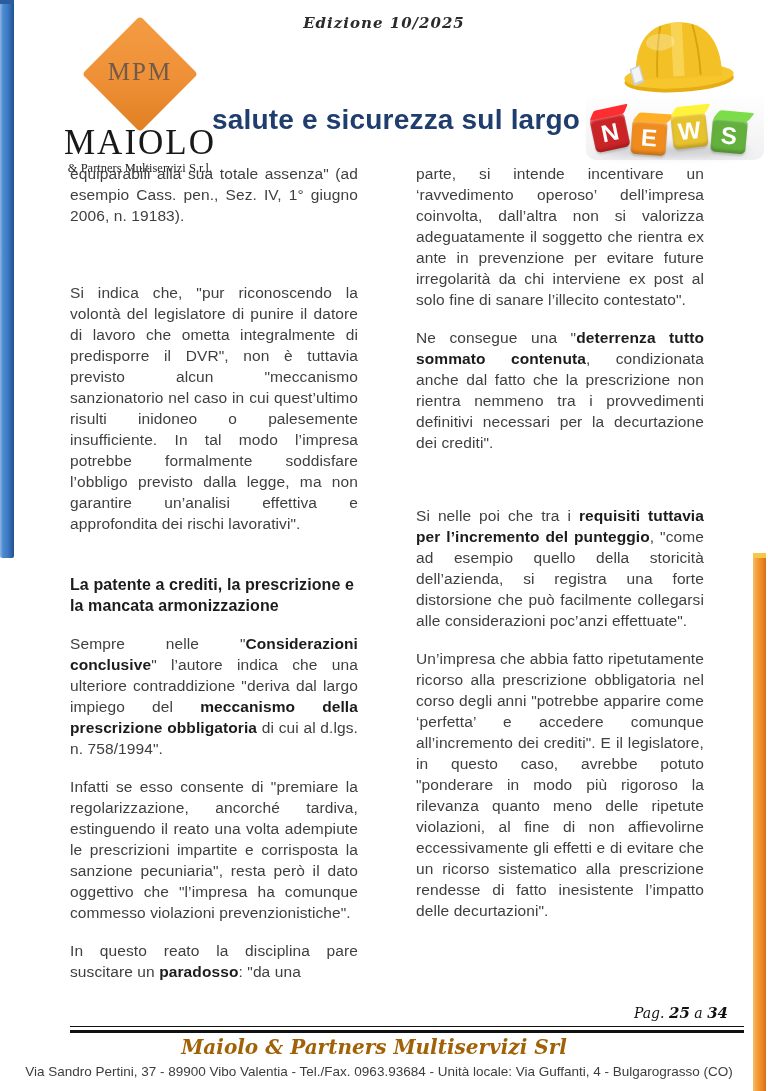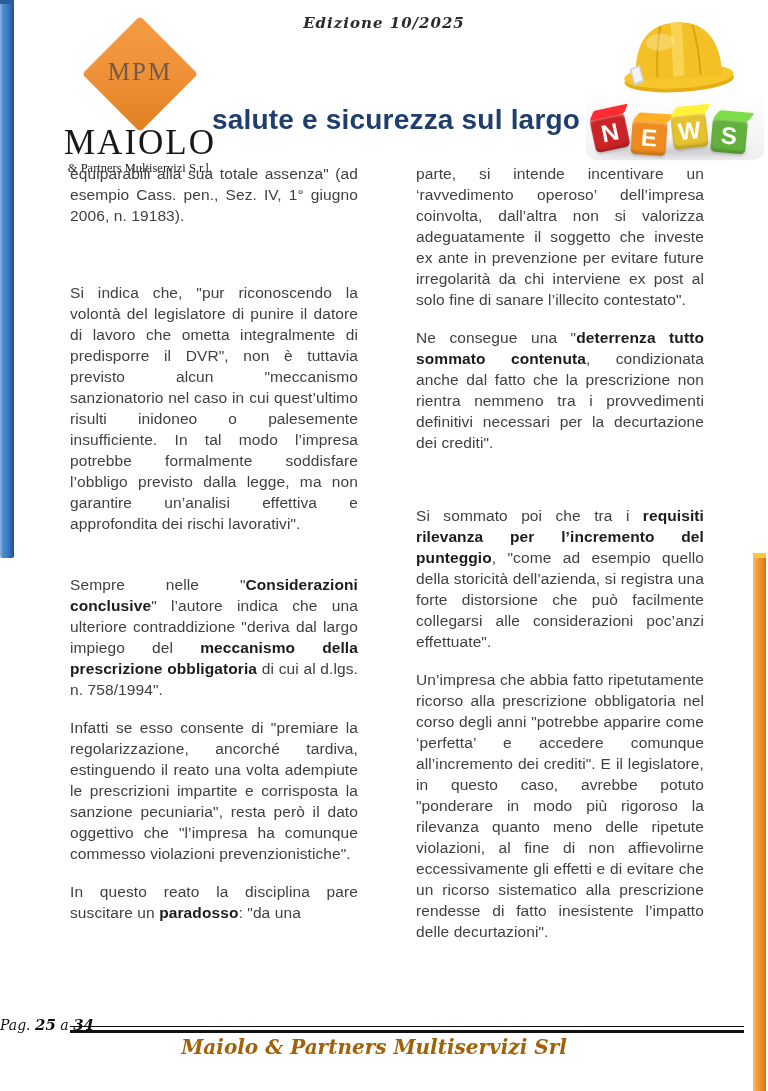"parte, si intende incentivare un" span { text: investe -> rientra }
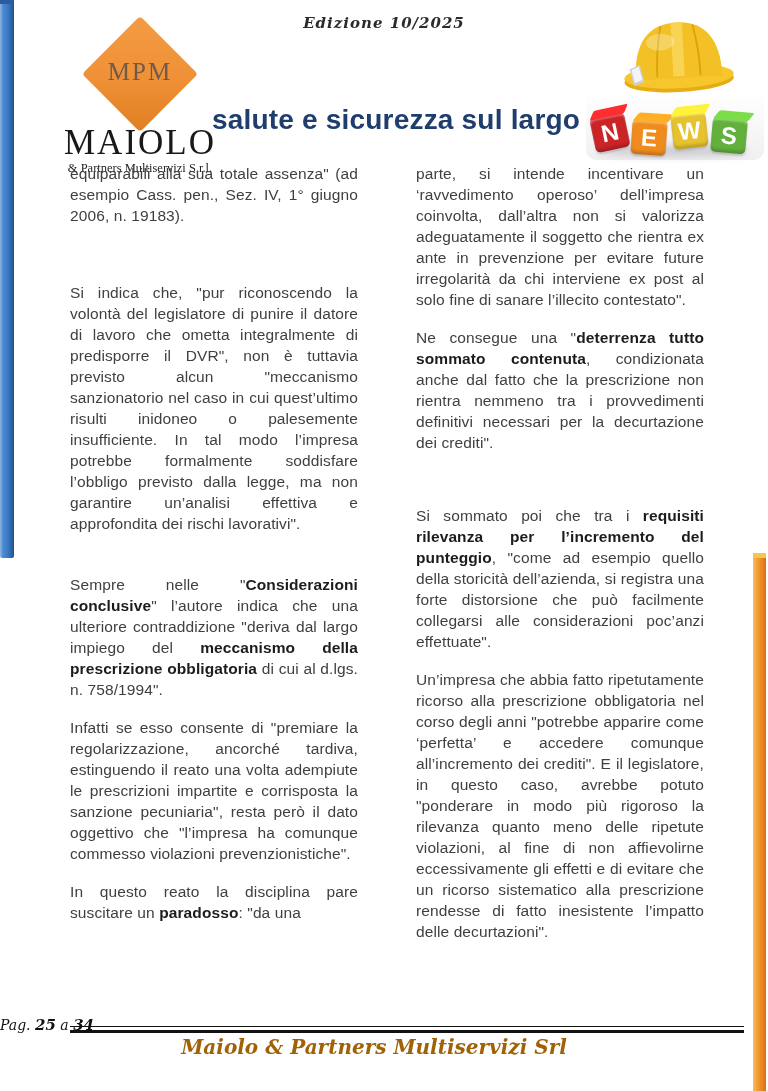"Si sommato poi che tra" span { text: sommato -> nelle }
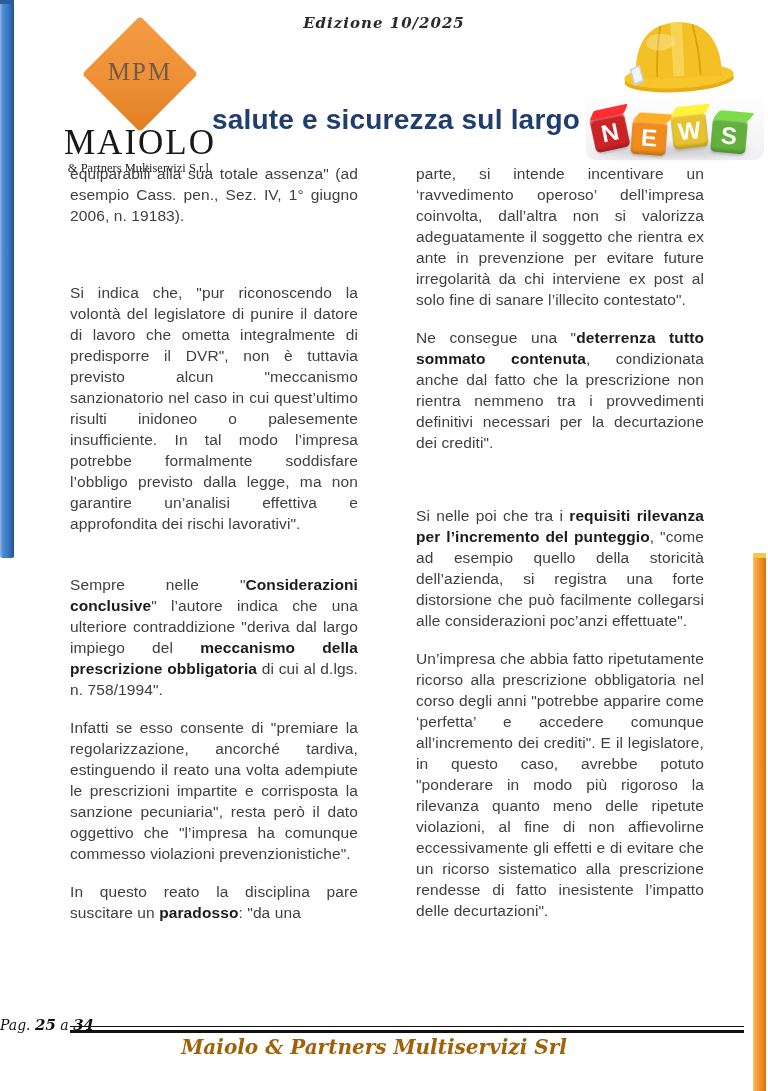"requisiti rilevanza per l’incremento del" b { text: rilevanza -> tuttavia }
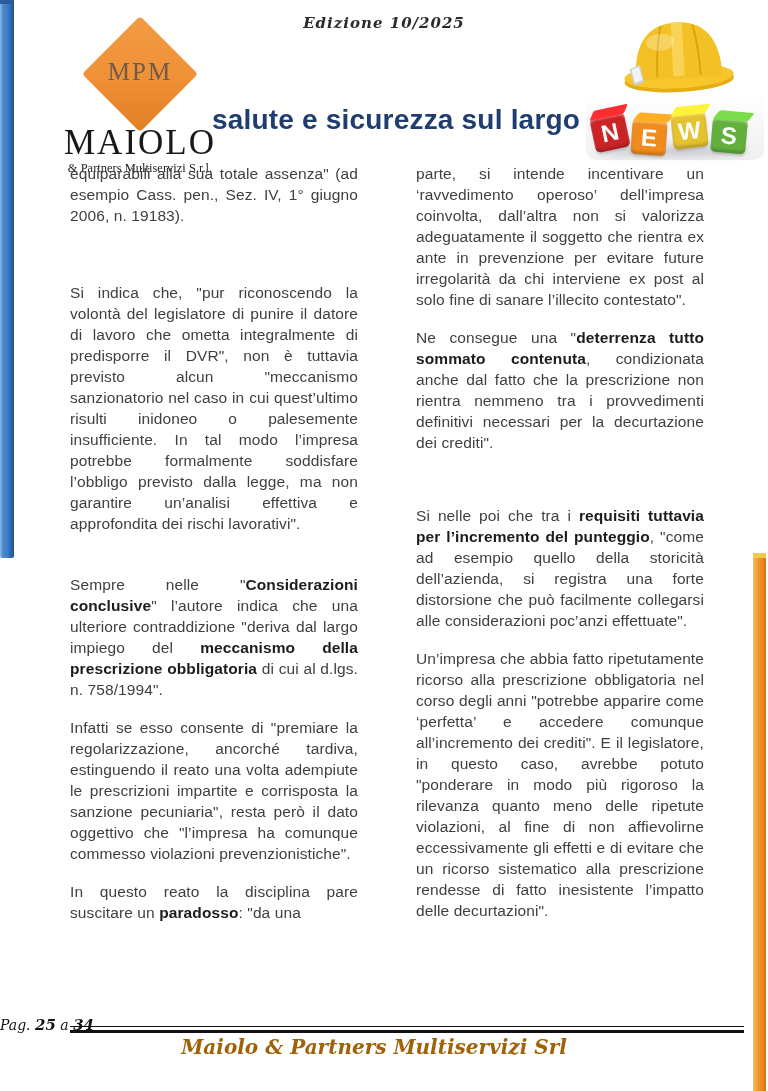"La patente a crediti, la" p.para { html: none -> <p><b>La patente a crediti, la prescrizione e la mancata armonizzazione</b></p> }
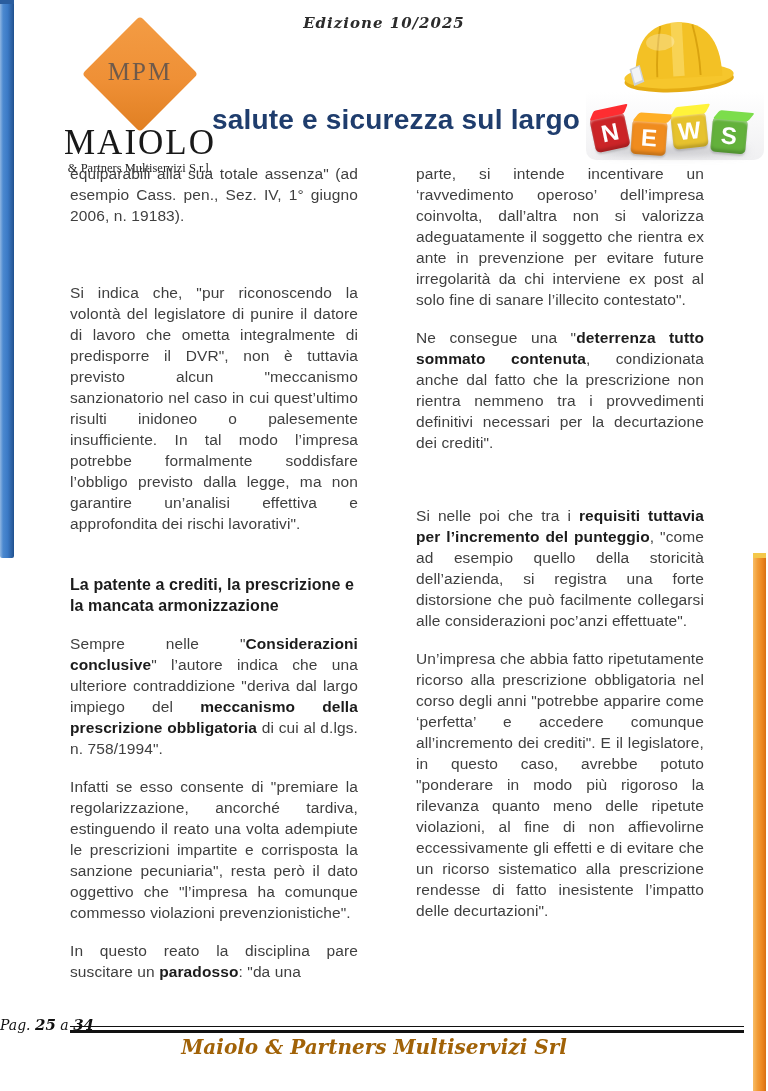"Pag. 25 a 34" .pagenum { margin-top: 12px -> none; text-align: left -> right }
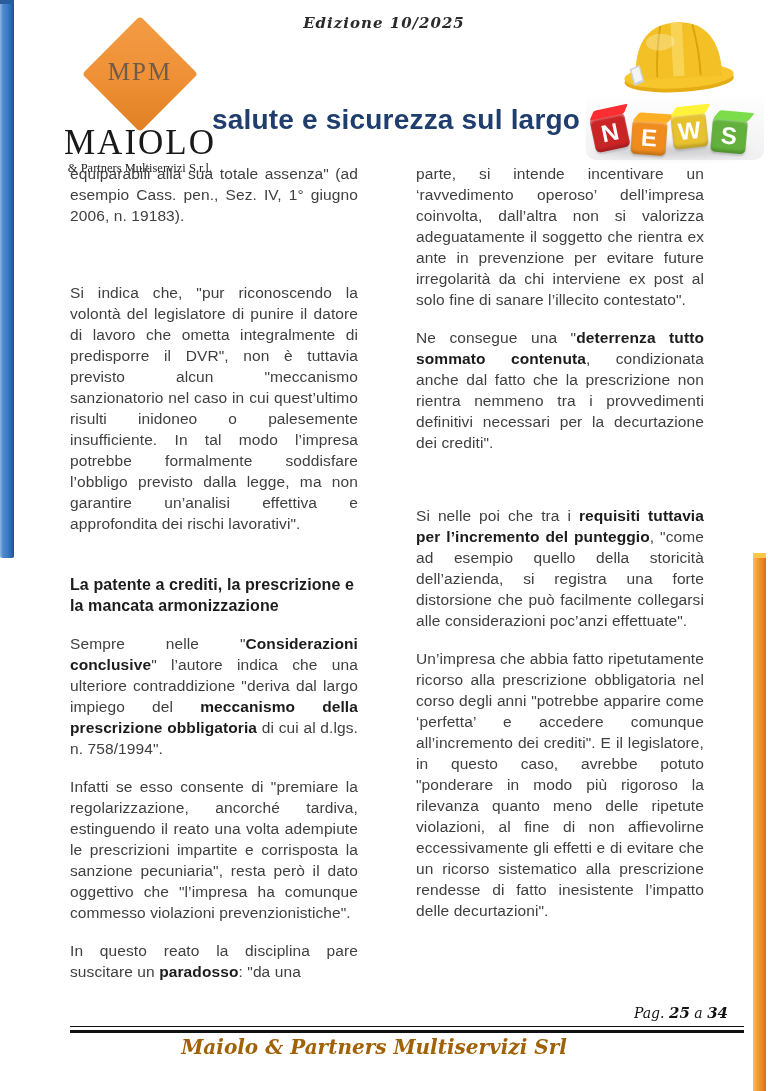"Via Sandro Pertini, 37 -" div.address { html: none -> <div>Via Sandro Pertini, 37 - 89900 Vibo Valentia - Tel./Fax. 0963.93684 - Unità locale: Via Guffanti, 4 - Bulgarograsso (CO)</div> }
